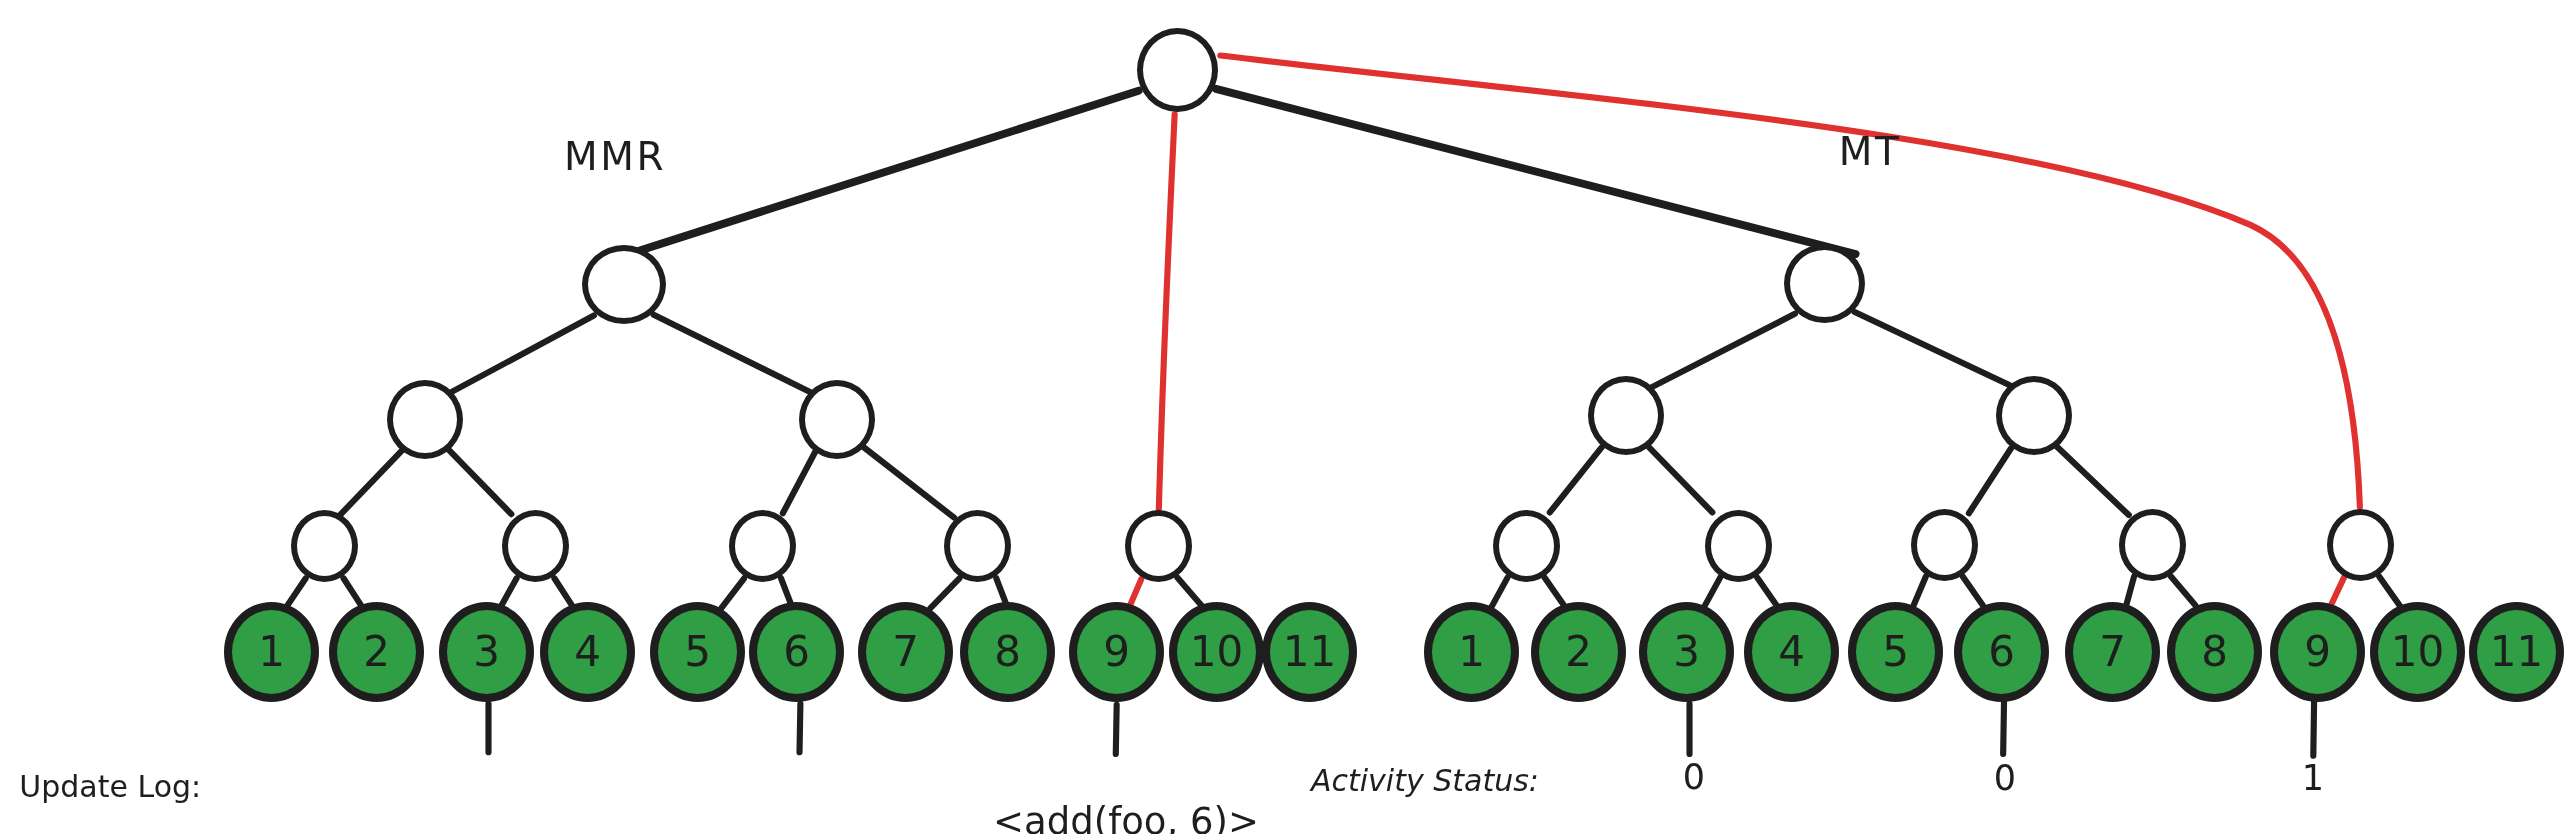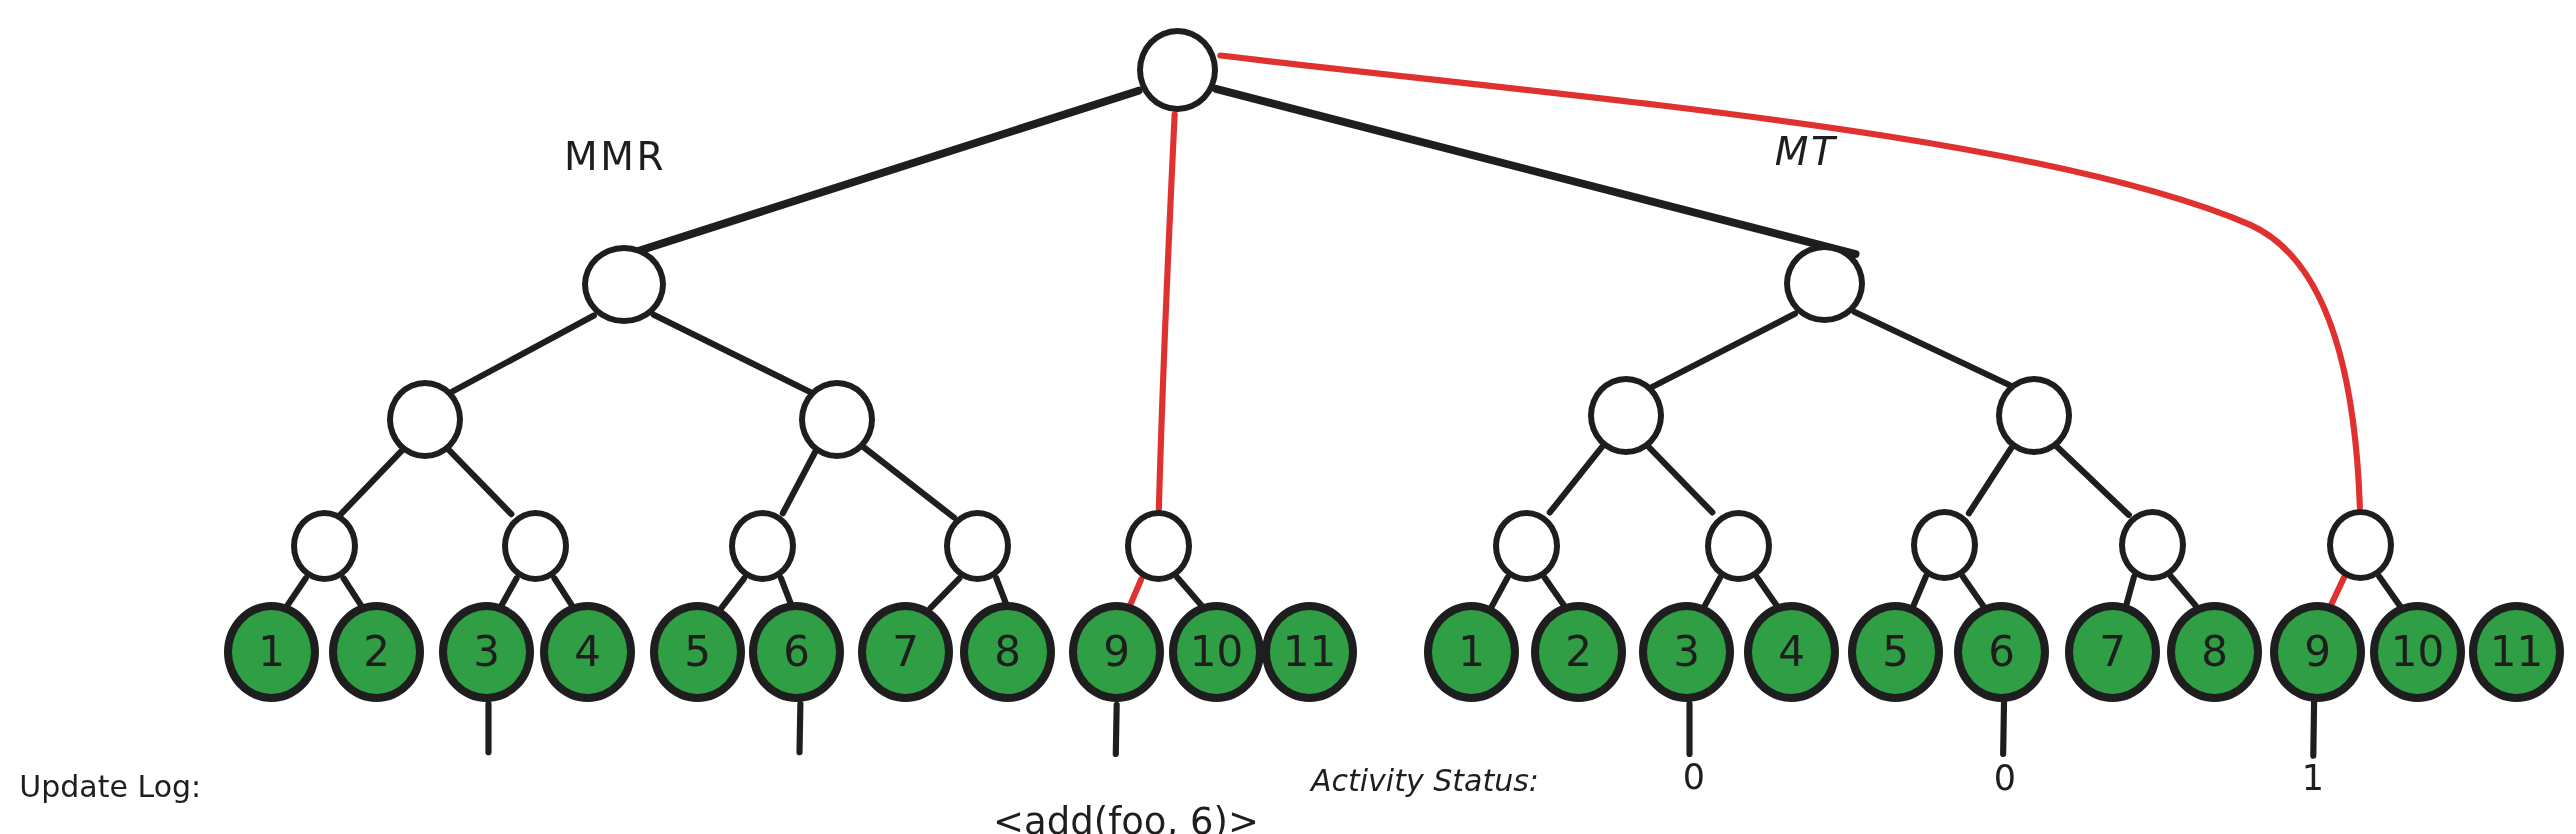"MT" div.lbl { font-style: italic -> none; left: 1806px -> 1870px }
